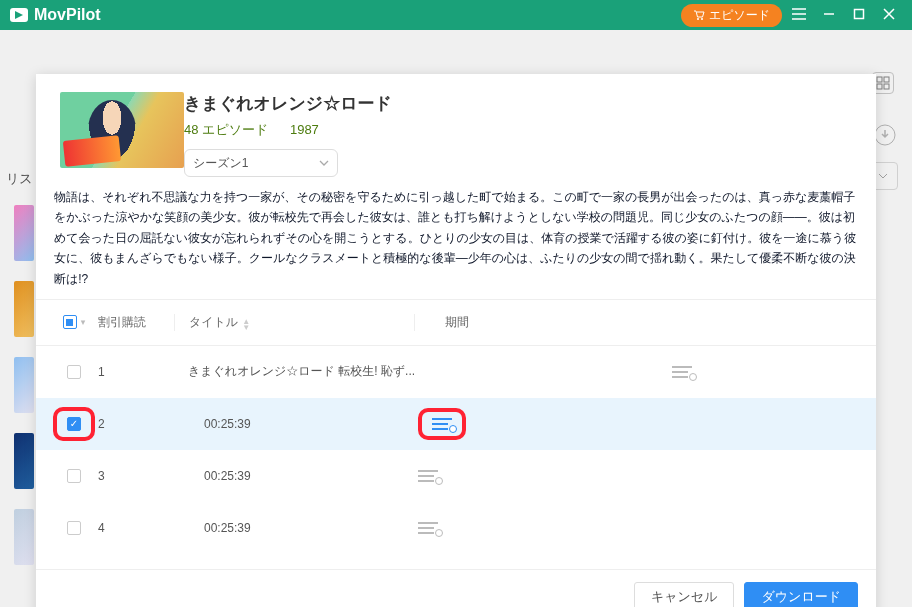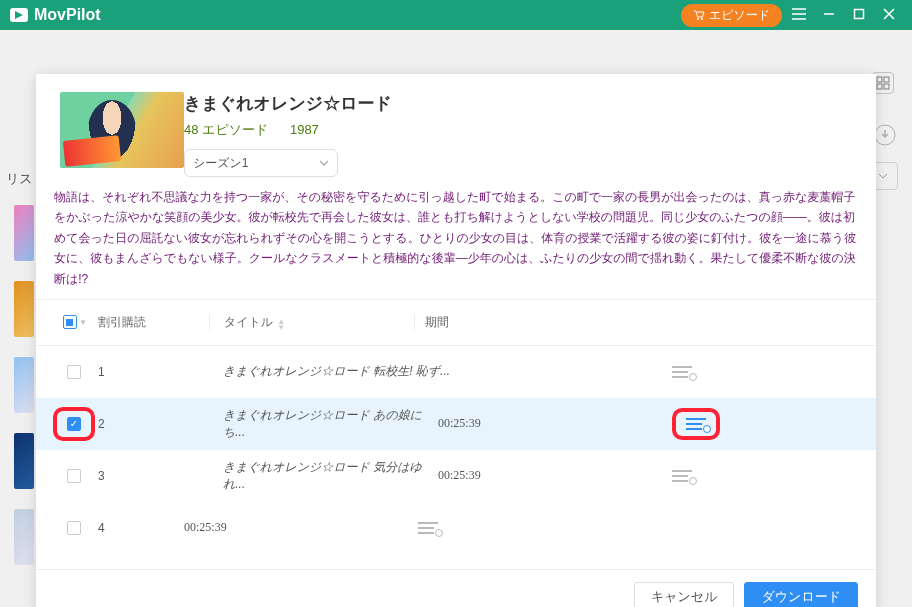"物語は、それぞれ不思議な力を持つ一家が、その秘密を守るために引っ越した町で始まる" .synopsis { color: #701a75 -> #0f172a }
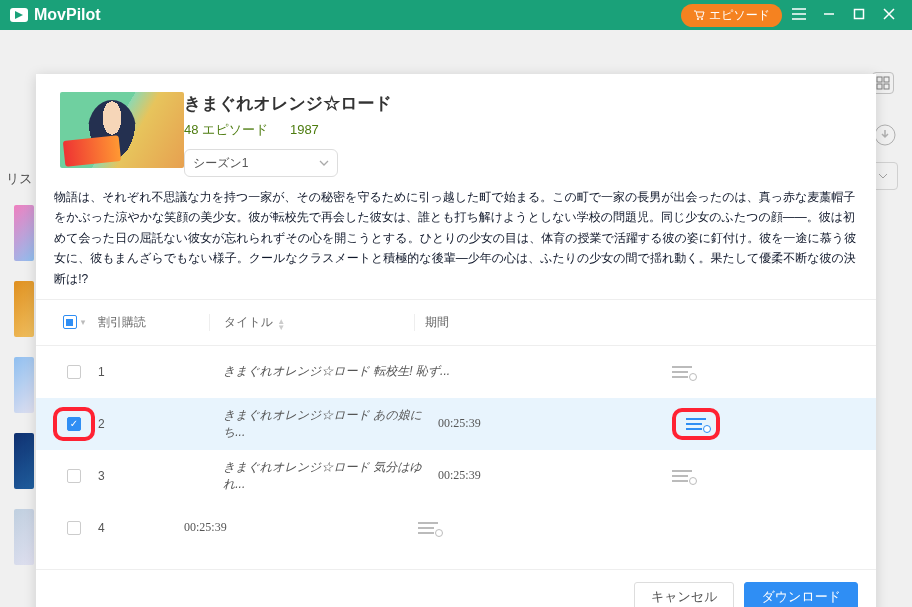"タイトル" .col-title { margin-left: 35px -> none }
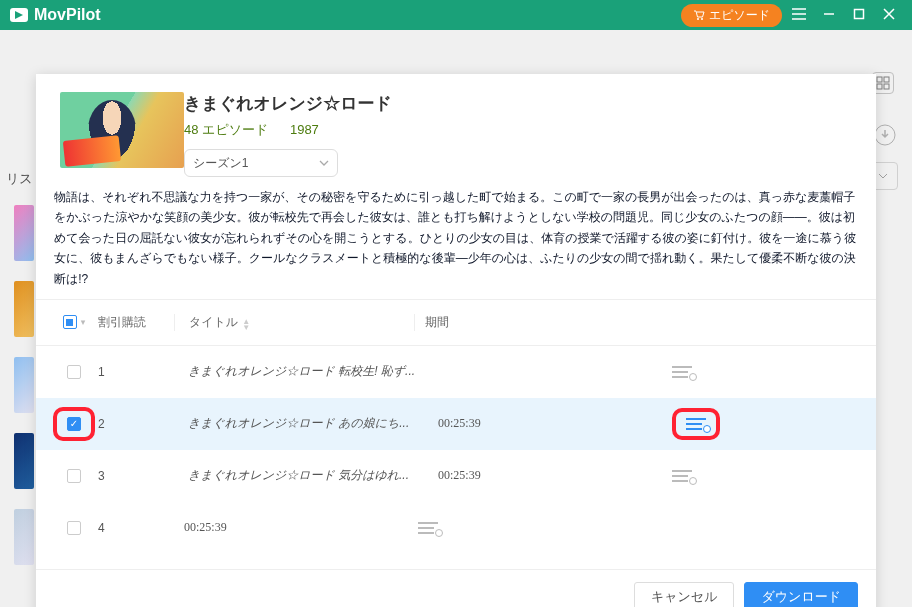"期間" .col-dur { font-family: Liberation Serif, serif -> none; padding-left: 10px -> 30px }
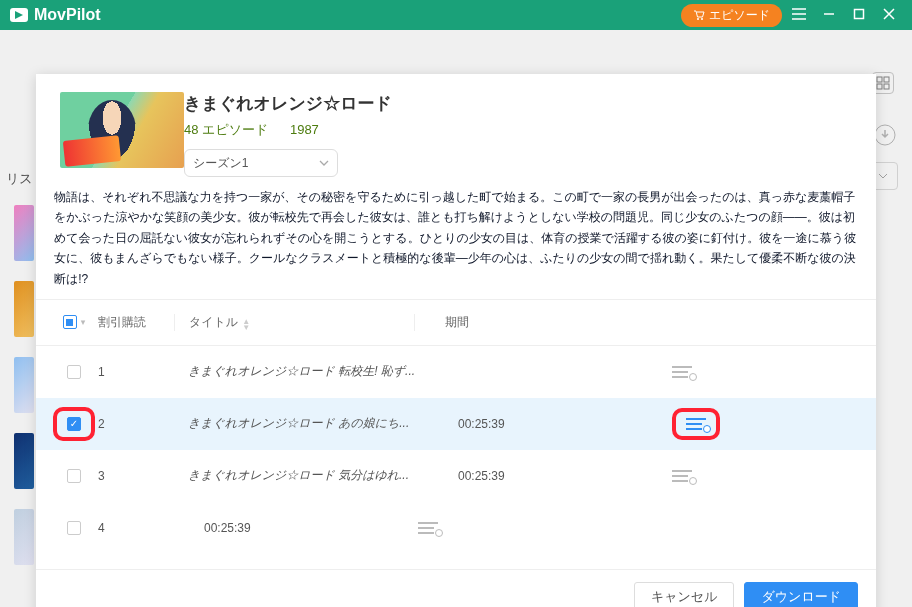"きまぐれオレンジ☆ロード 転校生! 恥ず..." .row .col-title { font-style: italic -> none }
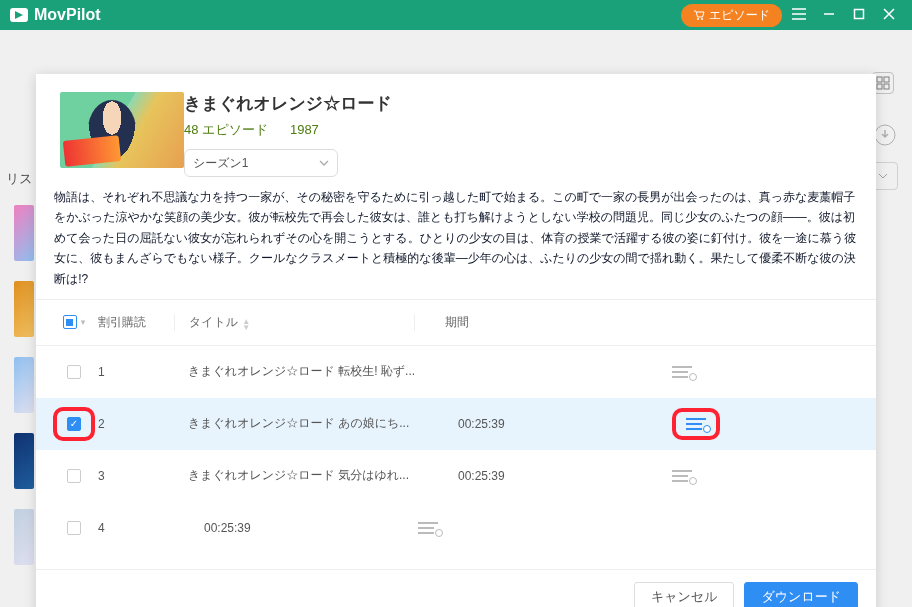"きまぐれオレンジ☆ロード あの娘にち..." div.col-title { html: <div>きまぐれオレンジ☆ロード あの娘にち...</div> -> none }
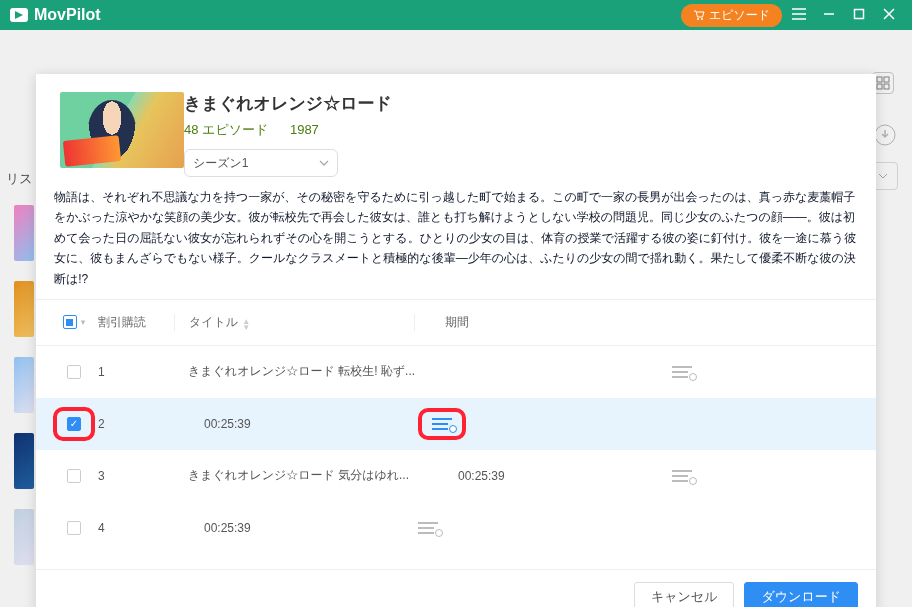"きまぐれオレンジ☆ロード 気分はゆれ..." div.col-title { html: <div>きまぐれオレンジ☆ロード 気分はゆれ...</div> -> none }
